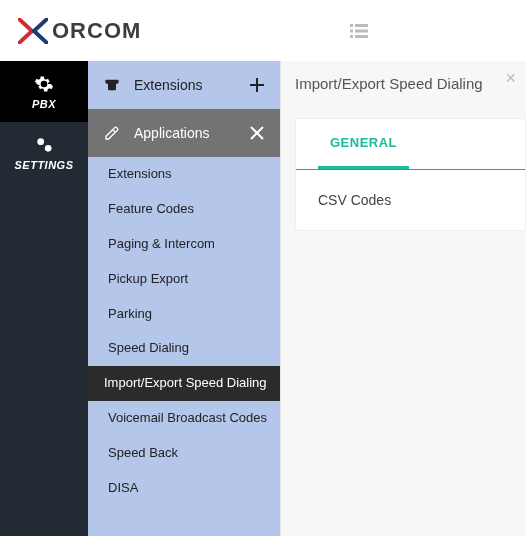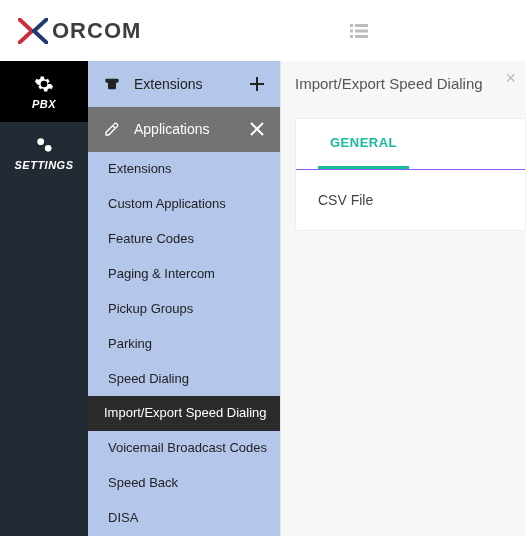"Custom Applications" li { html: <li>Custom Applications</li> -> none }
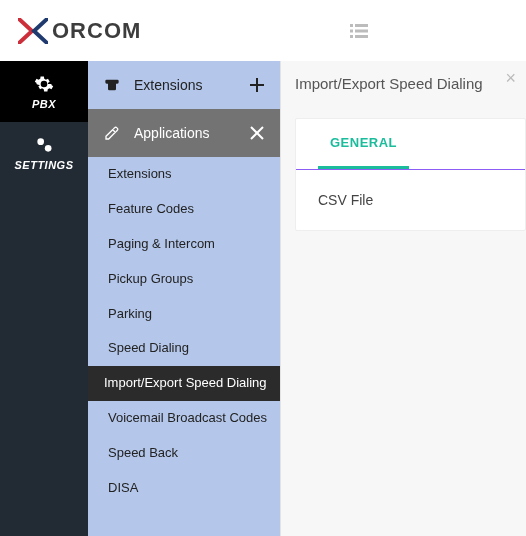"CSV File" div.field-label { text: File -> Codes }
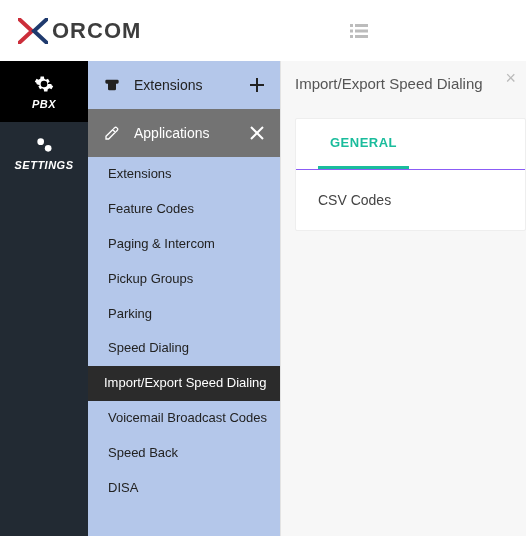"Pickup Groups" li { text: Groups -> Export }
